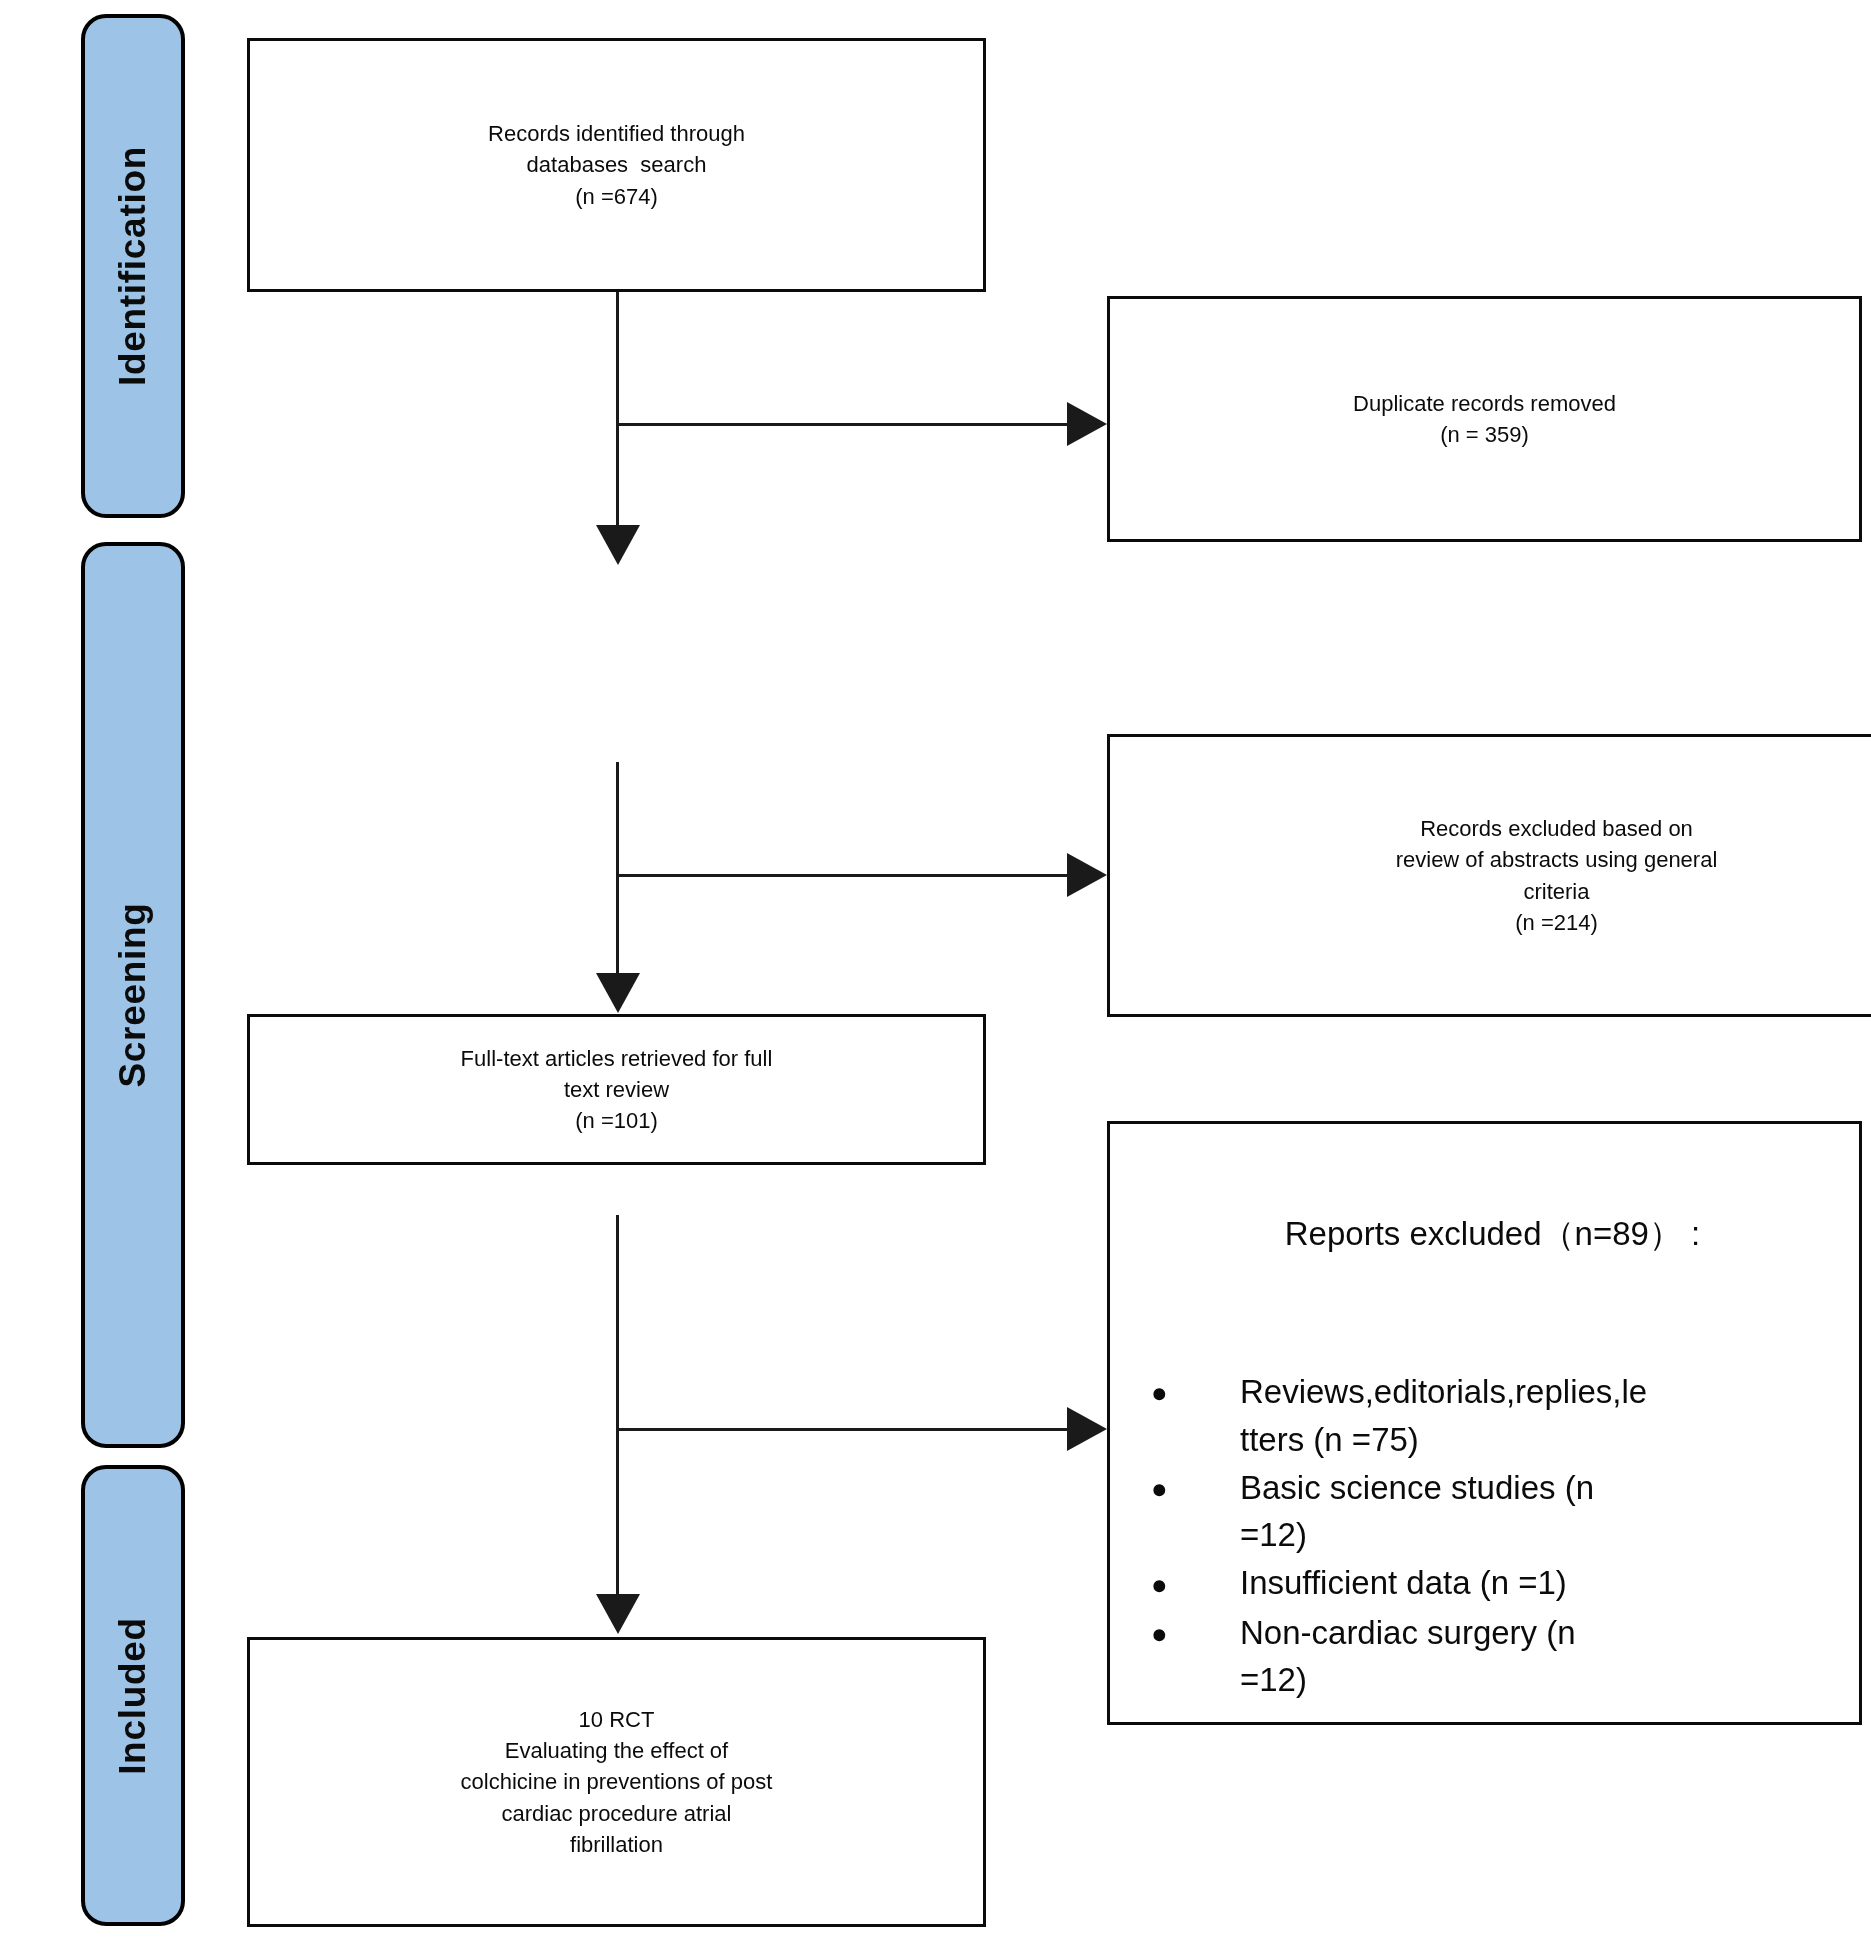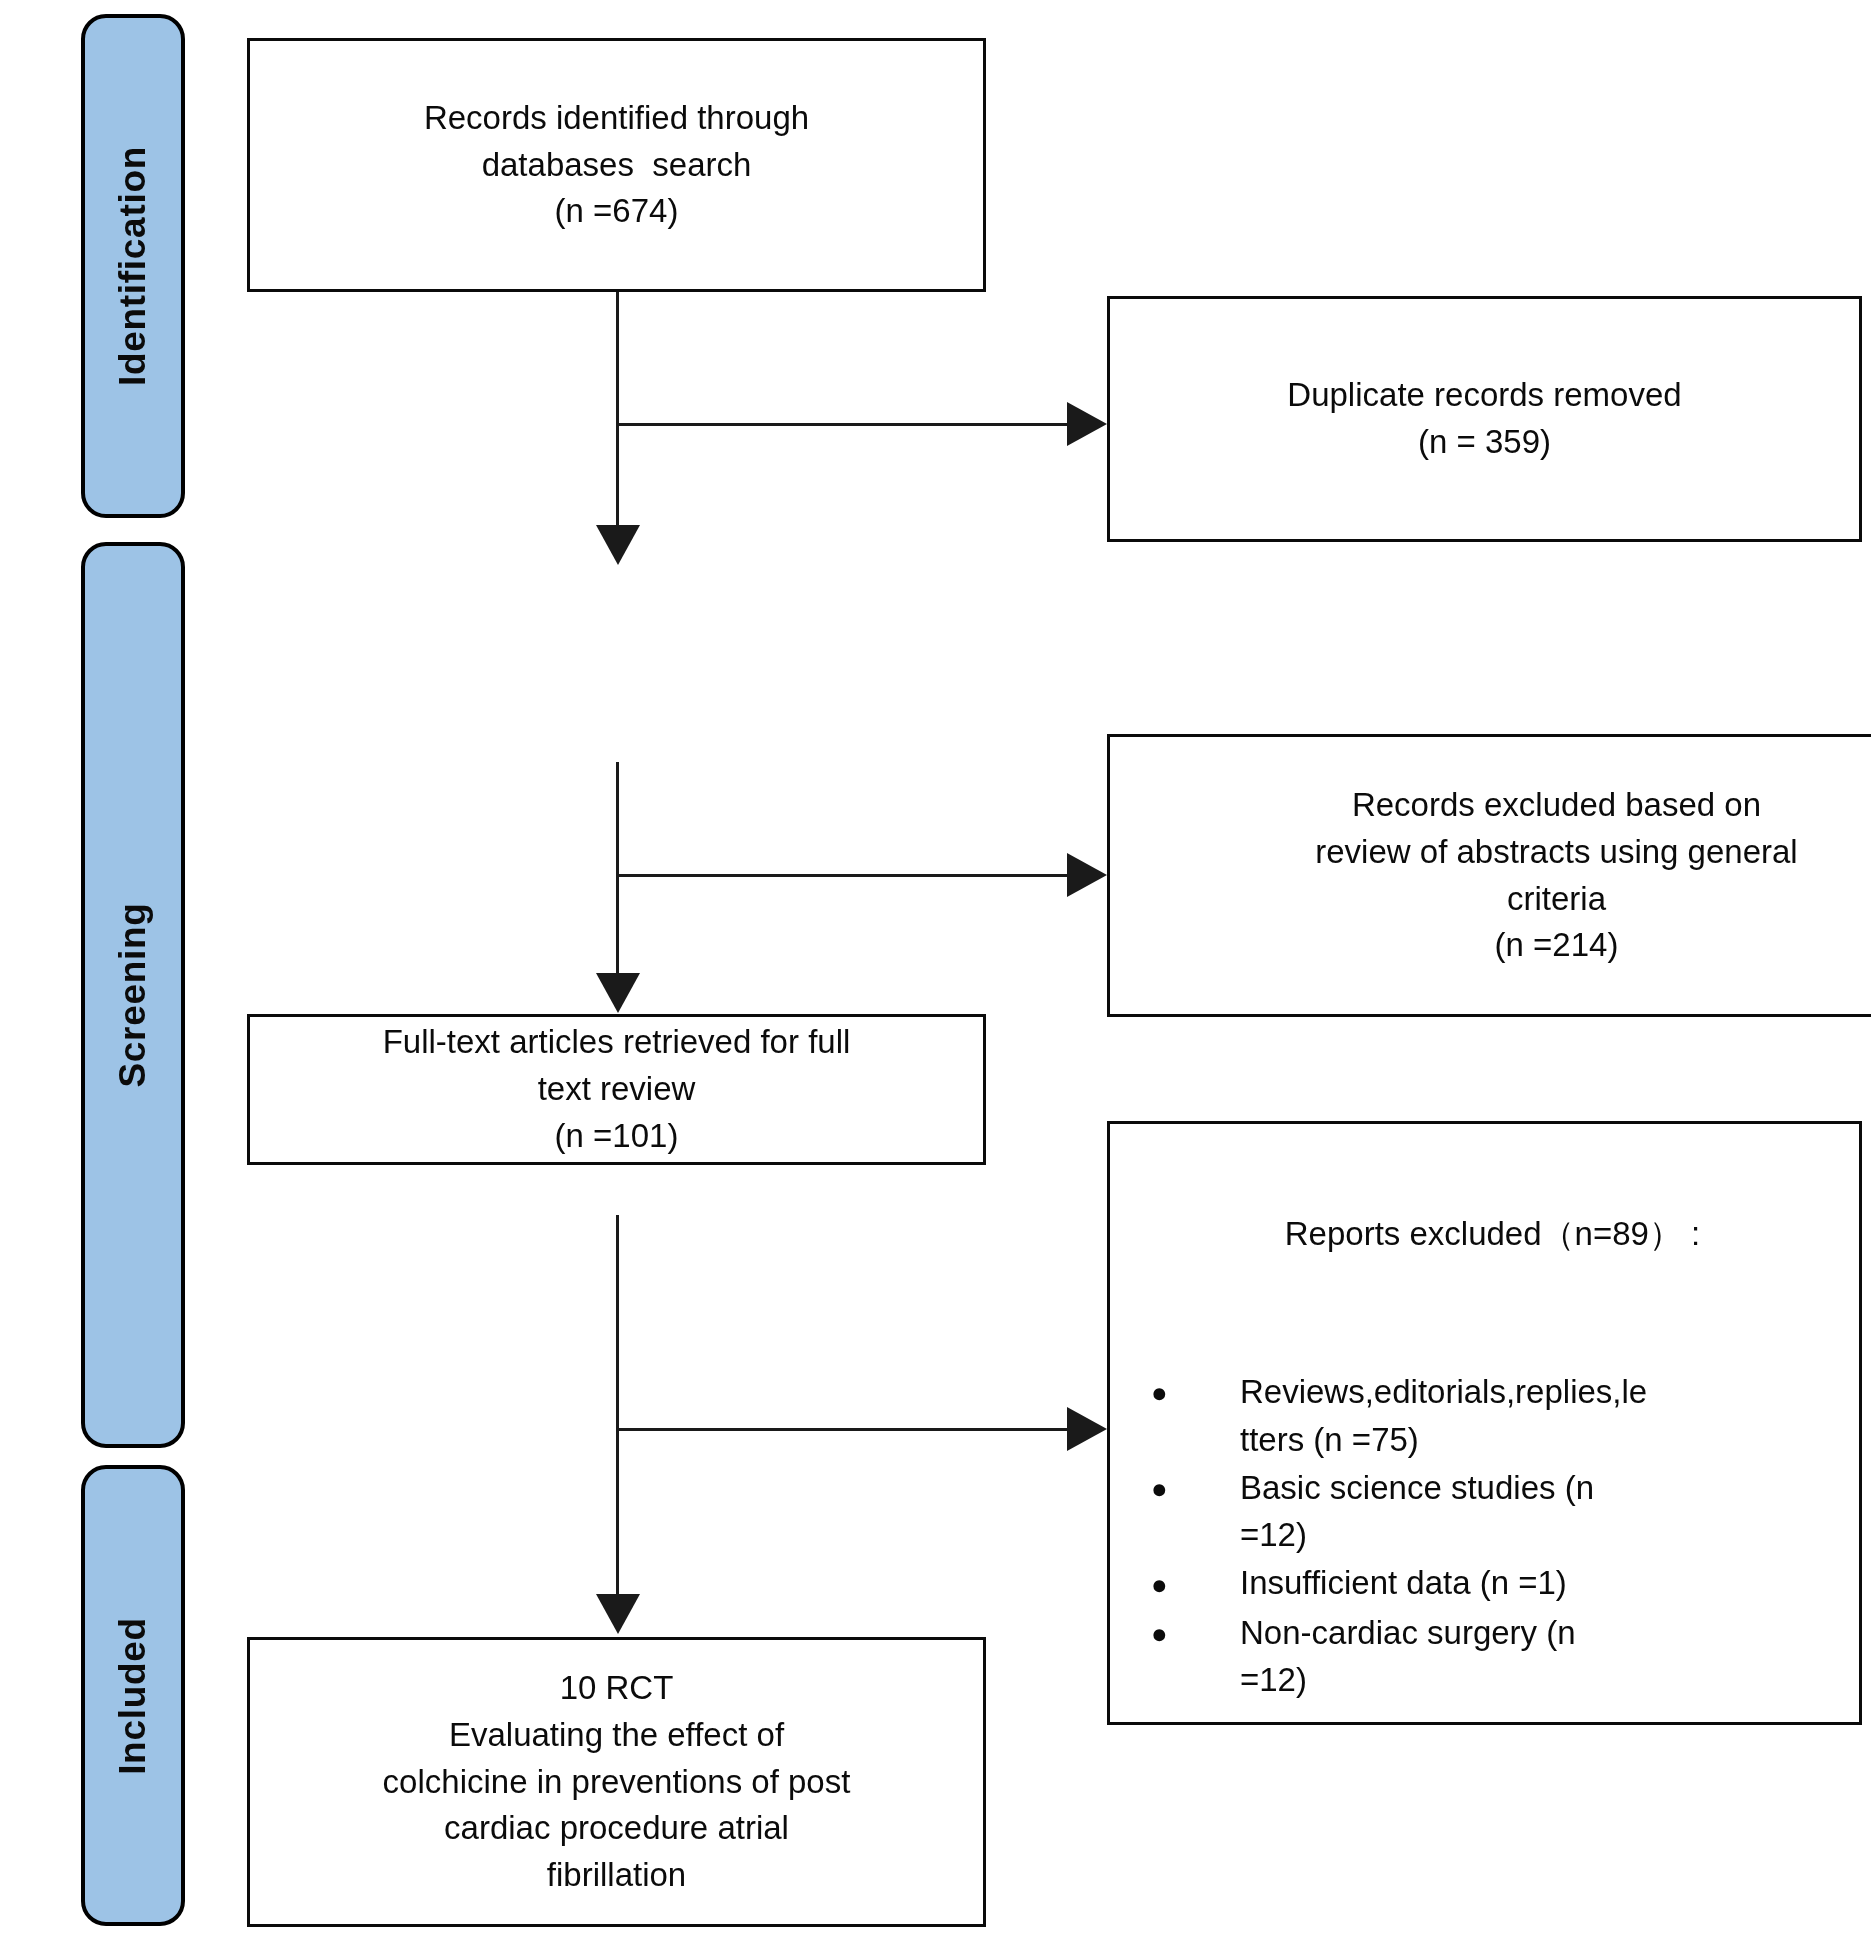"Records identified through" .flow-box { font-size: 33px -> 22px }
